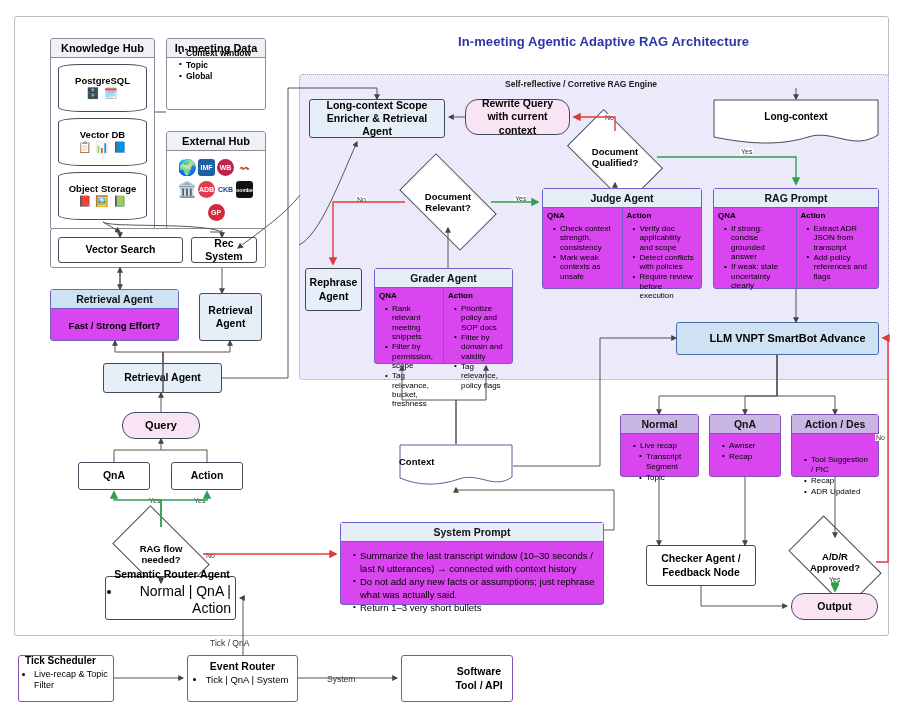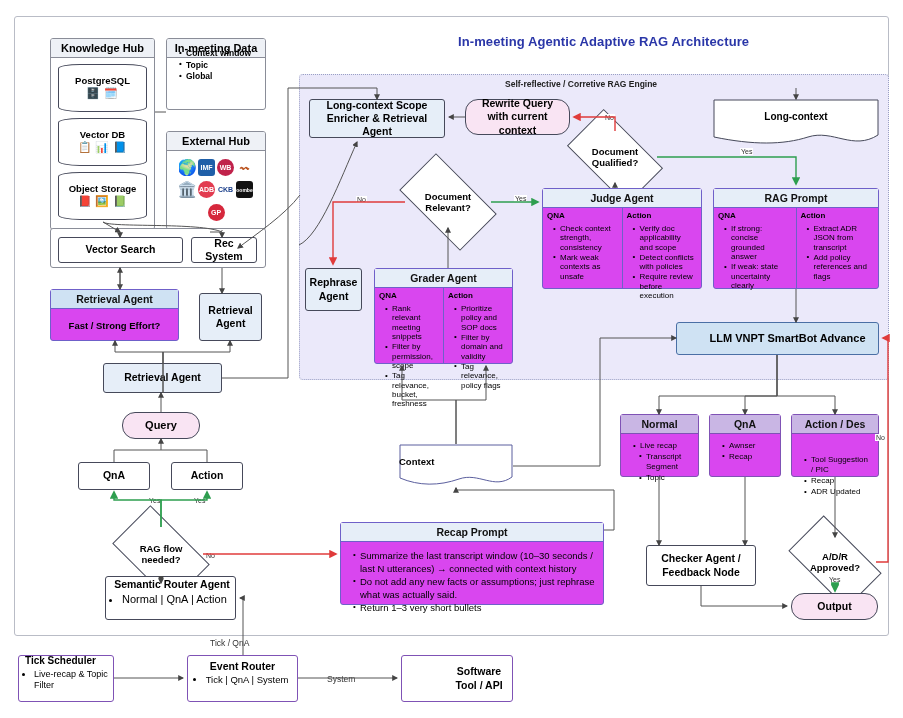"Recap Prompt" div.hdr { text: Recap -> System }
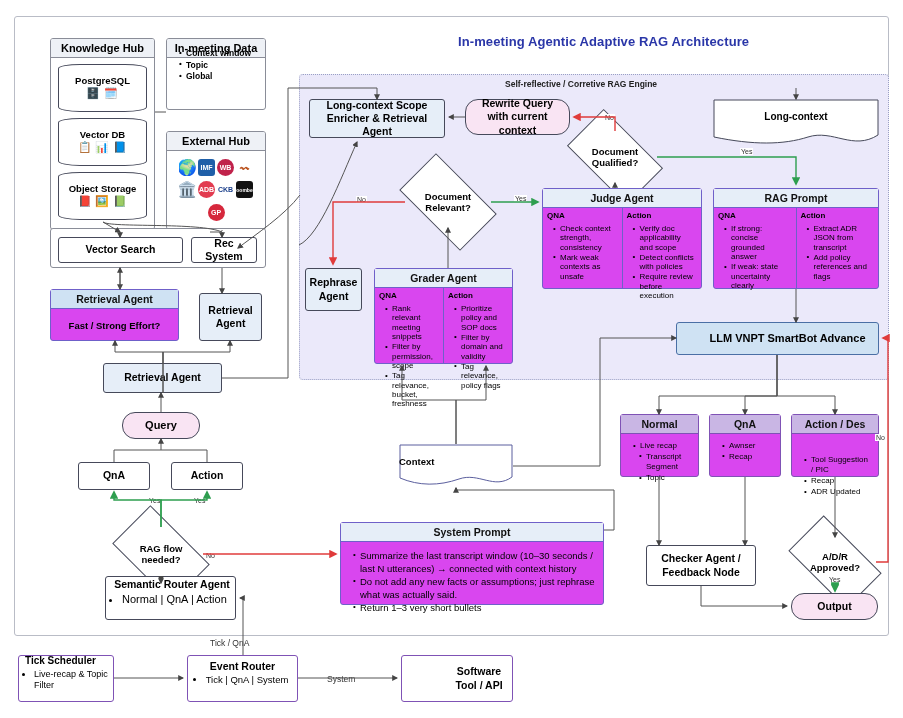"Normal | QnA | Action" li { font-size: 11px -> 14px }
